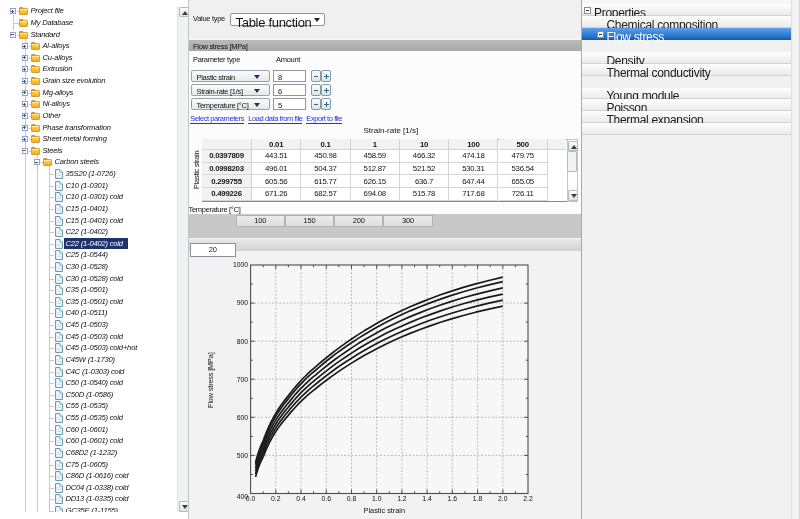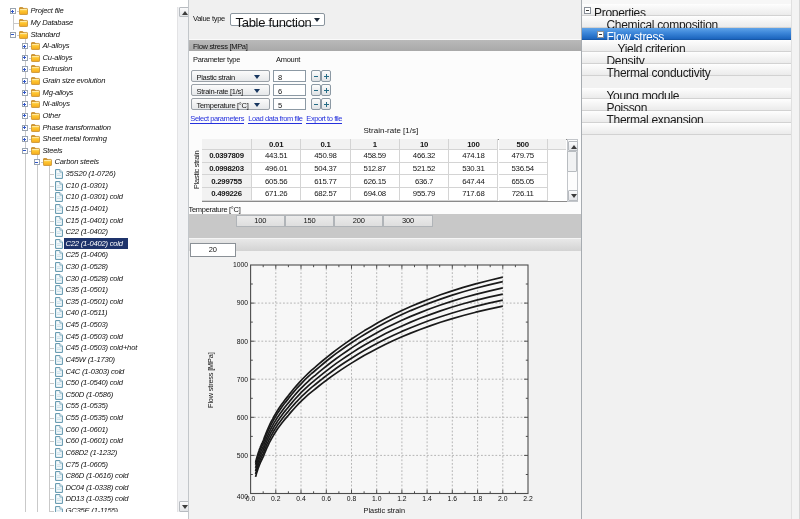"Yield criterion" div.prow { html: <div> <span>Yield criterion</span> </div> -> none }
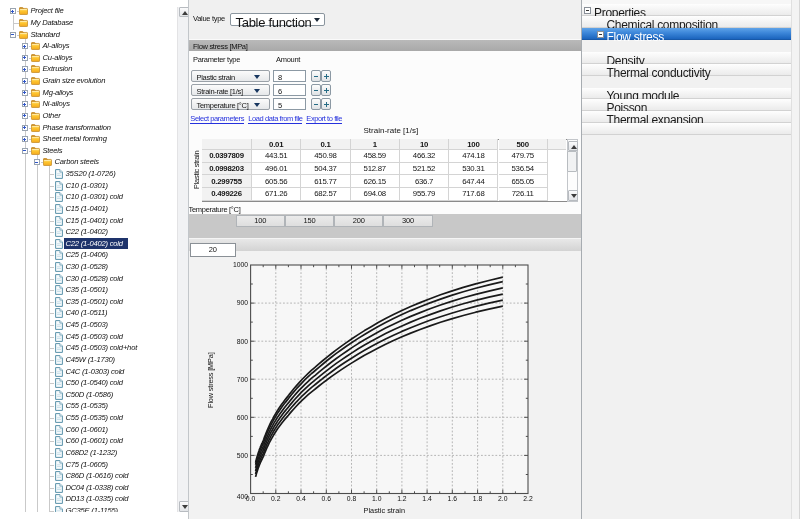"955.79" div.tc { text: 955.79 -> 515.78 }
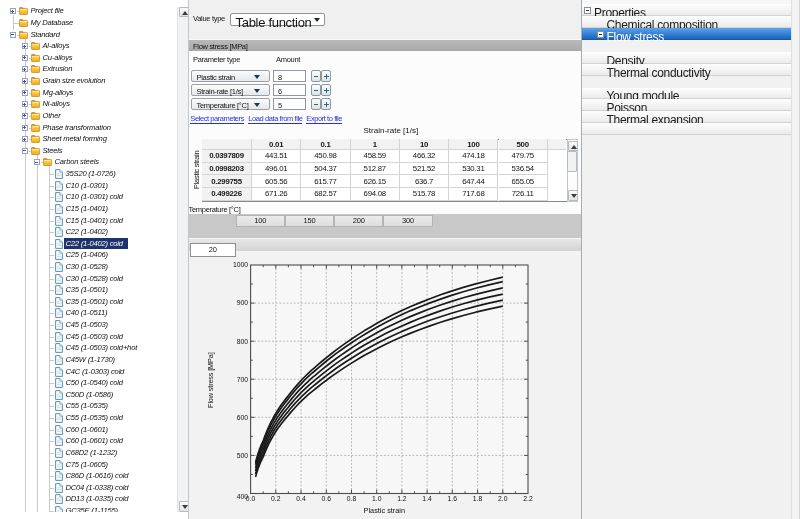"C25 (1-0406)" div.tt { text: 1-0406 -> 1-0544 }
